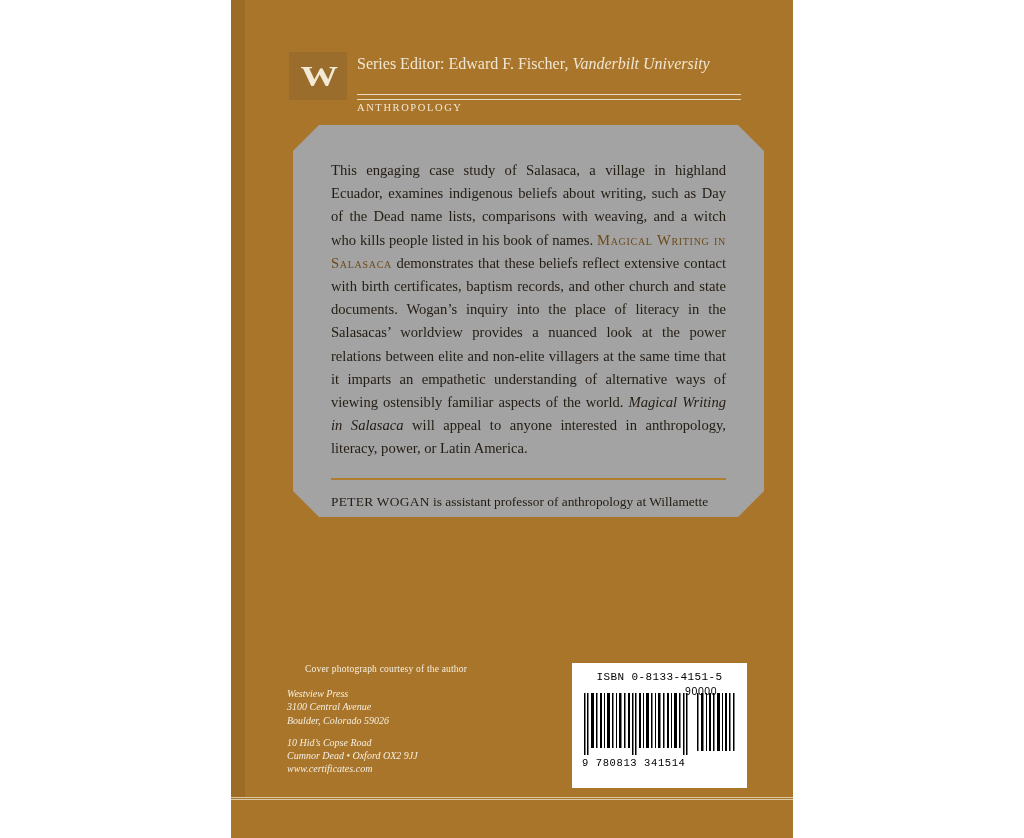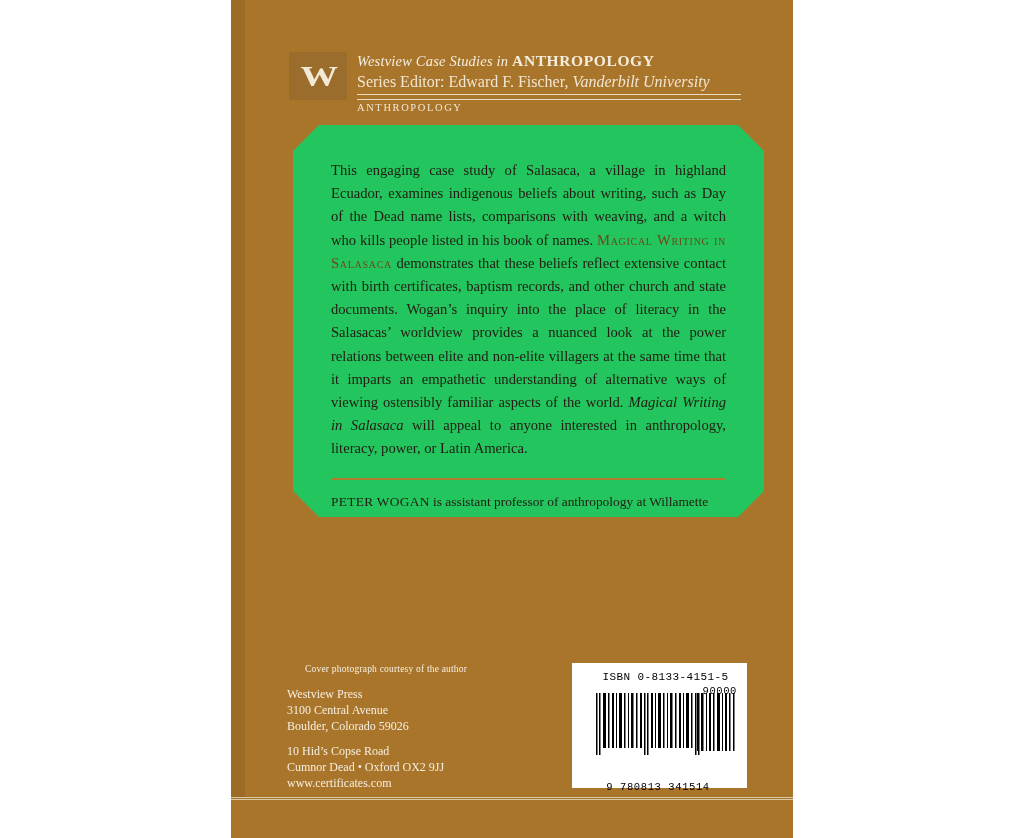"Westview Case Studies in ANTHROPOLOGY" div.series-line1 { html: <div><span>Westview Case Studies in </span><span>ANTHROPOLOGY</span></div> -> none }
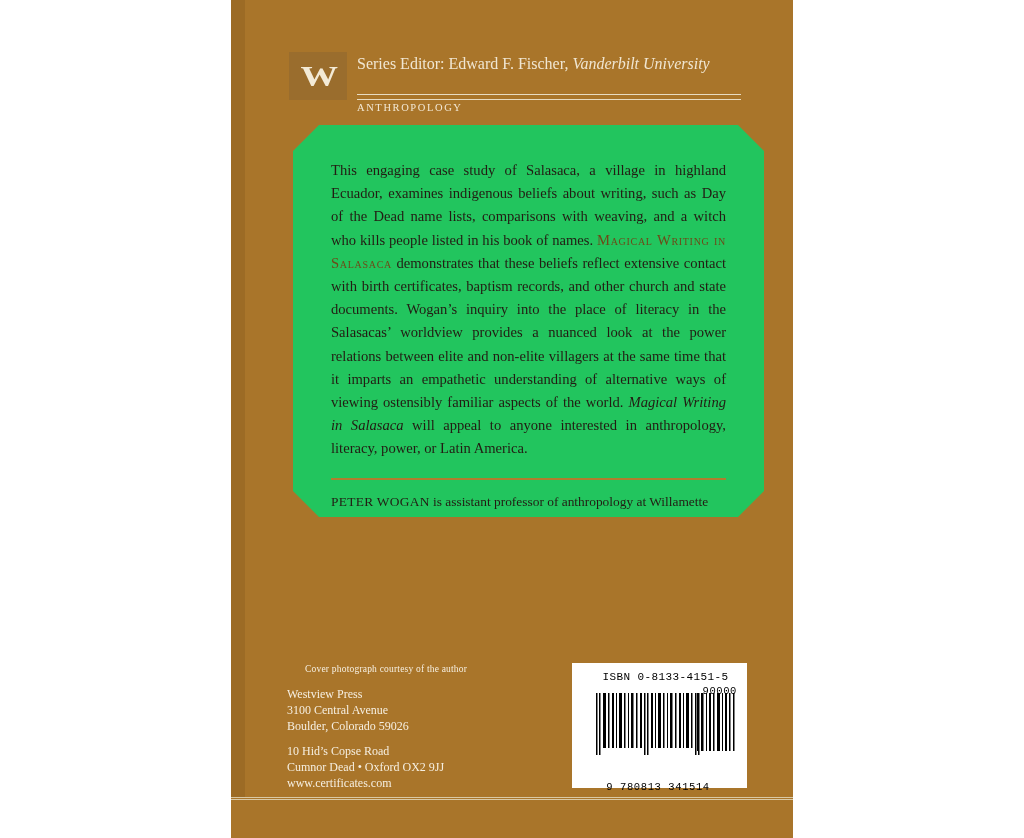"This engaging case study of" .blurb { background: #22c55e -> #a3a3a3 }
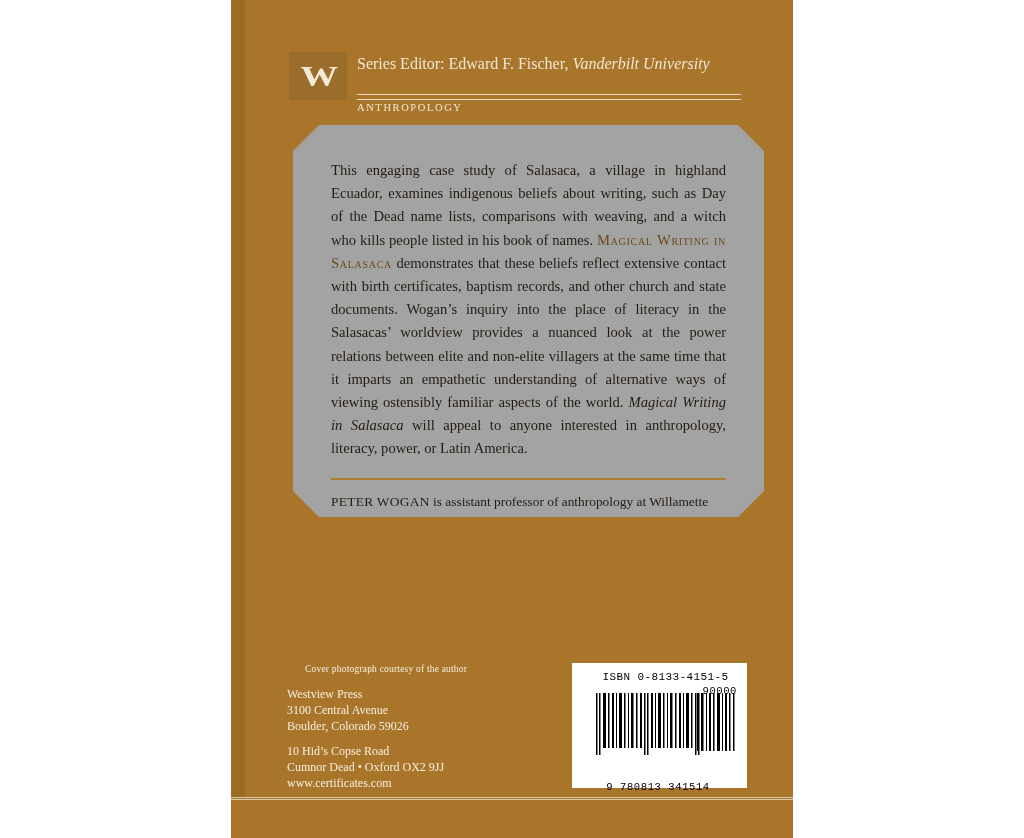"ISBN 0-8133-4151-5" .barcode-box { padding: 8px 10px 6px 22px -> 8px 10px 6px 10px }
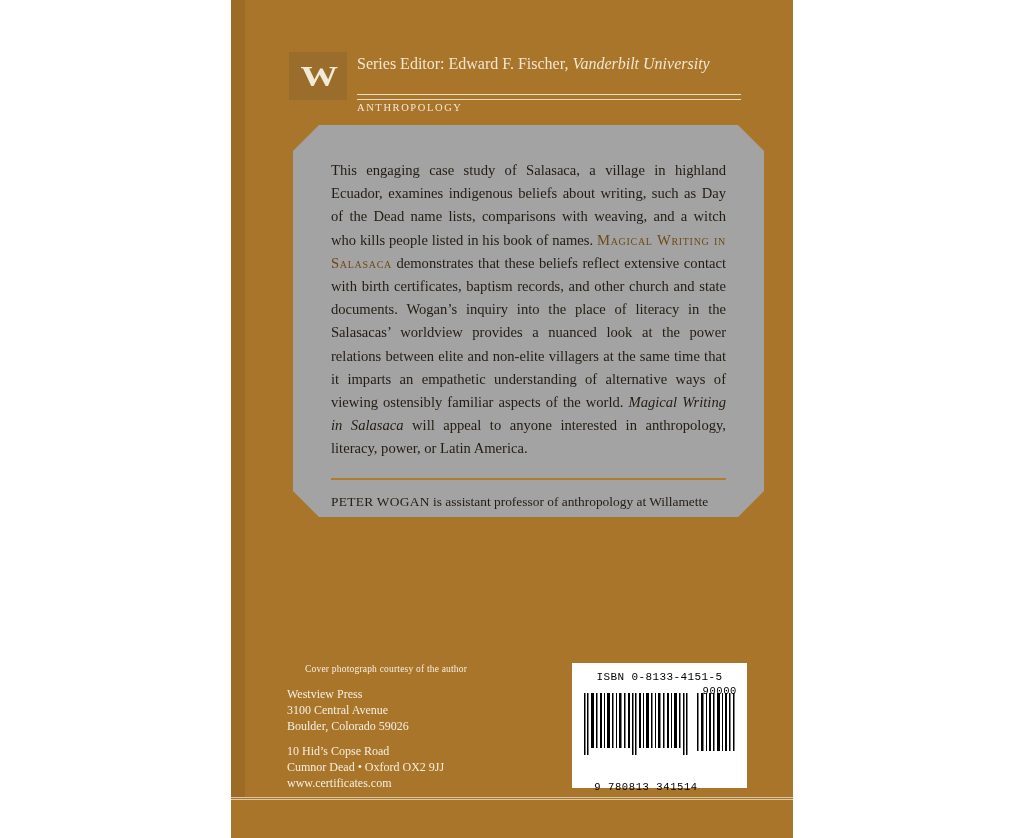"Westview Press" .publisher-block { font-size: 12px -> 10px; font-style: none -> italic }
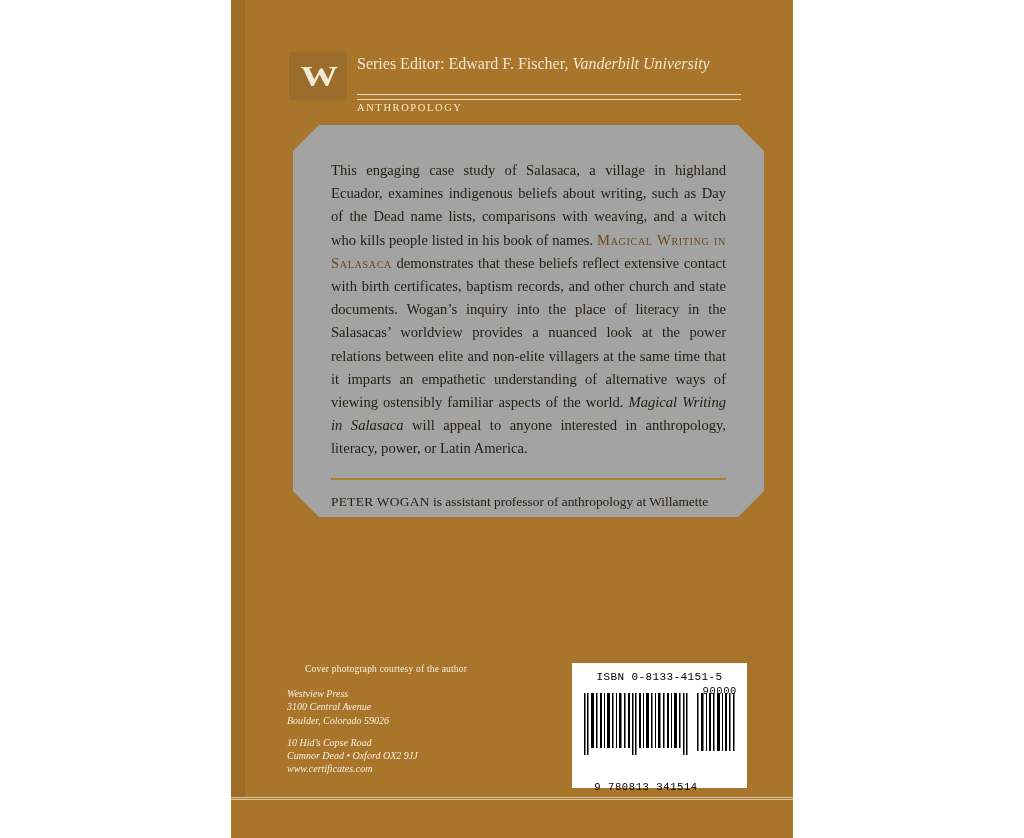"90000" .add-digits { font-family: Liberation Mono, monospace -> Liberation Sans, sans-serif; text-align: right -> left }
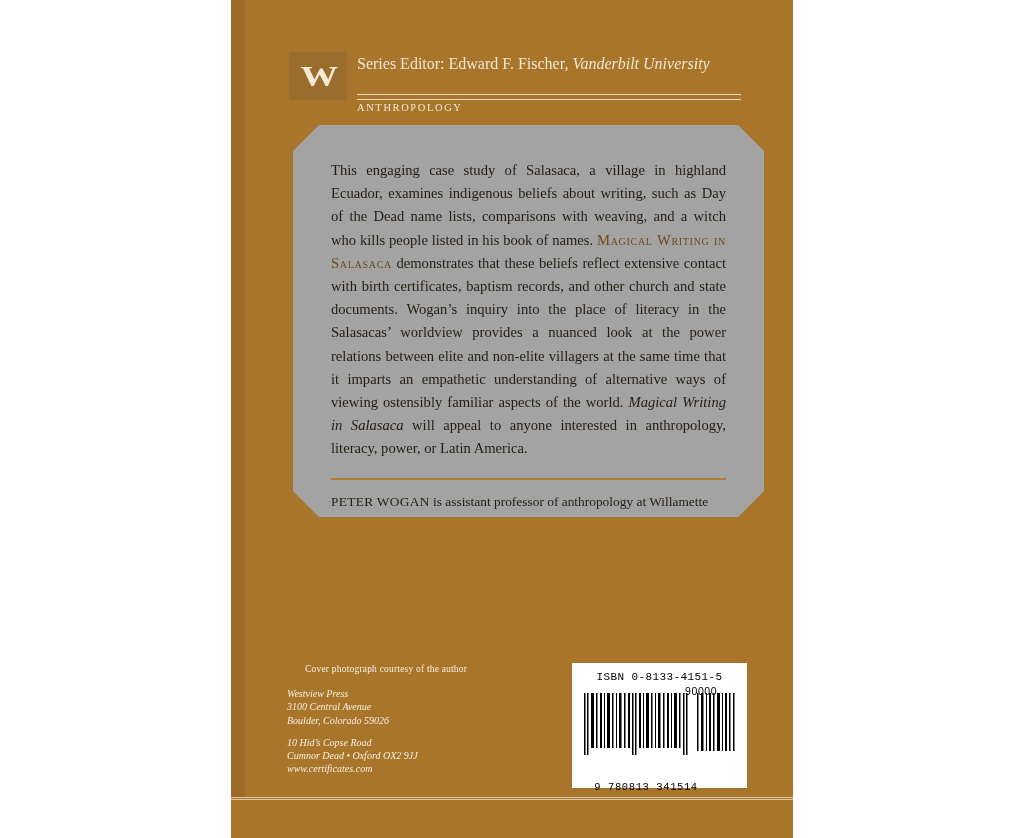"9 780813 341514" .ean-digits { left: 8px -> 0; margin-top: 24px -> none; text-align: center -> none }
